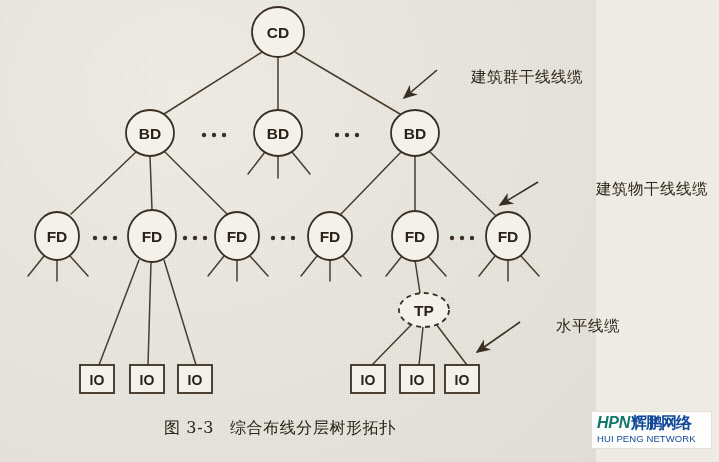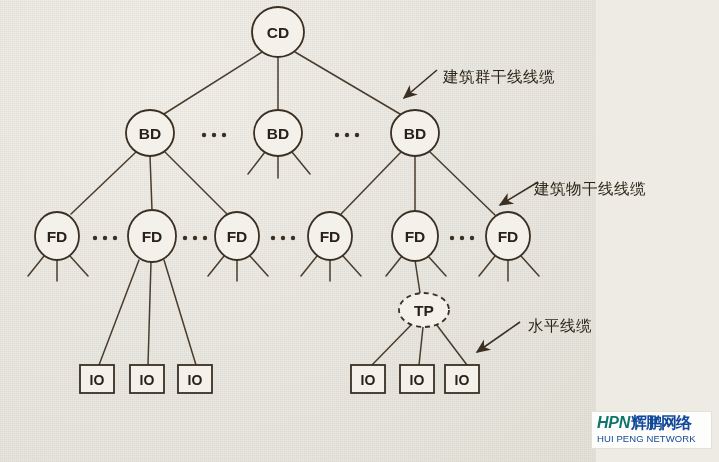"建筑群干线线缆" .ann-text { margin-left: none -> 28px }
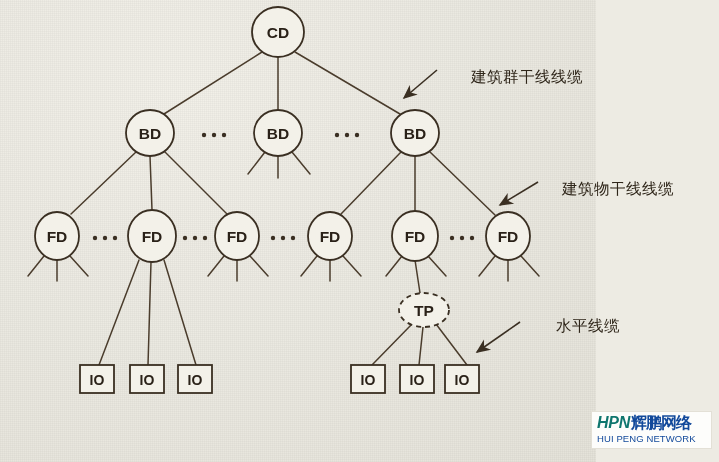"建筑物干线线缆" #ann-2 { left: 534px -> 568px }
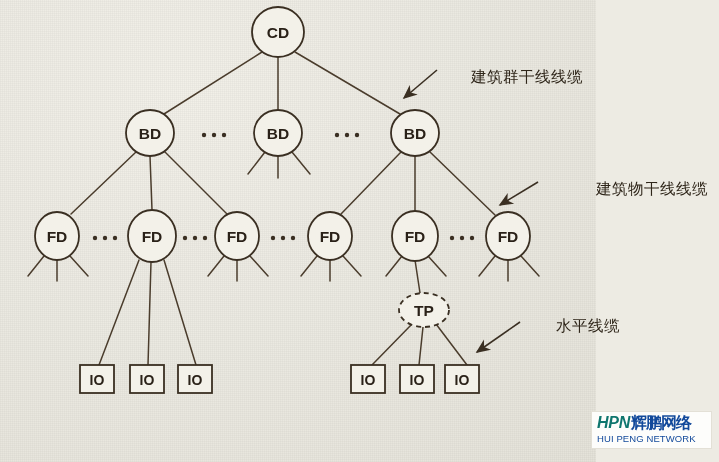"图 3-3 综合布线分层树形拓扑" div { html: none -> <div> <span>图 3-3</span><span>综合布线分层树形拓扑</span> </div> }
